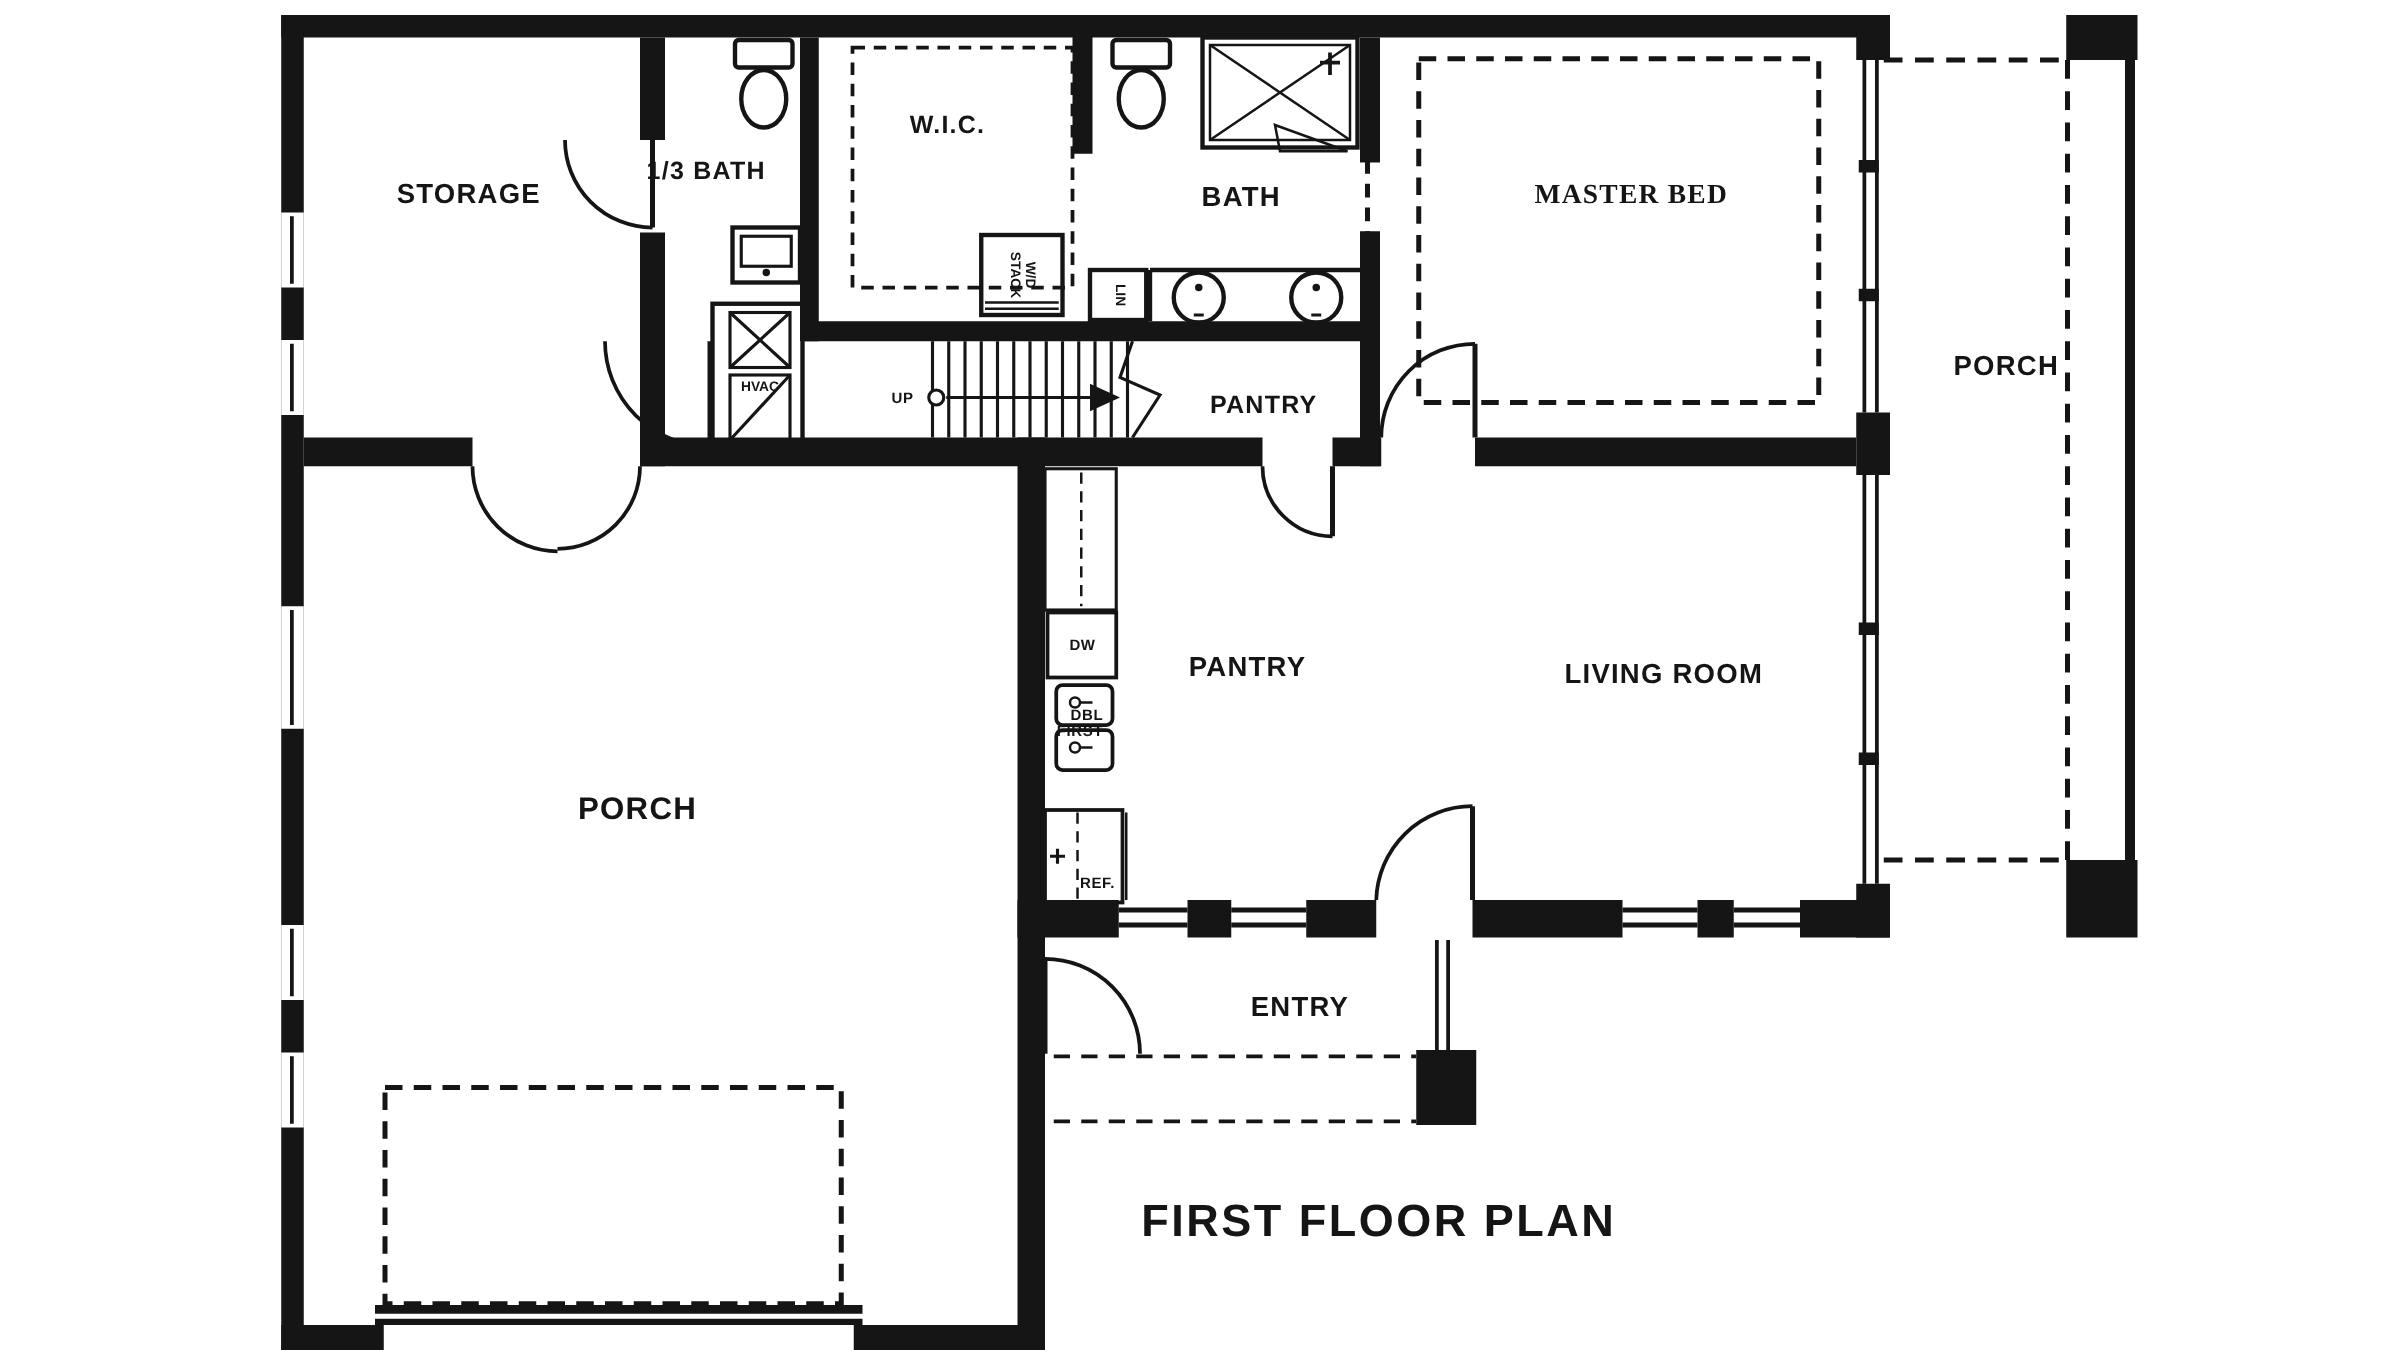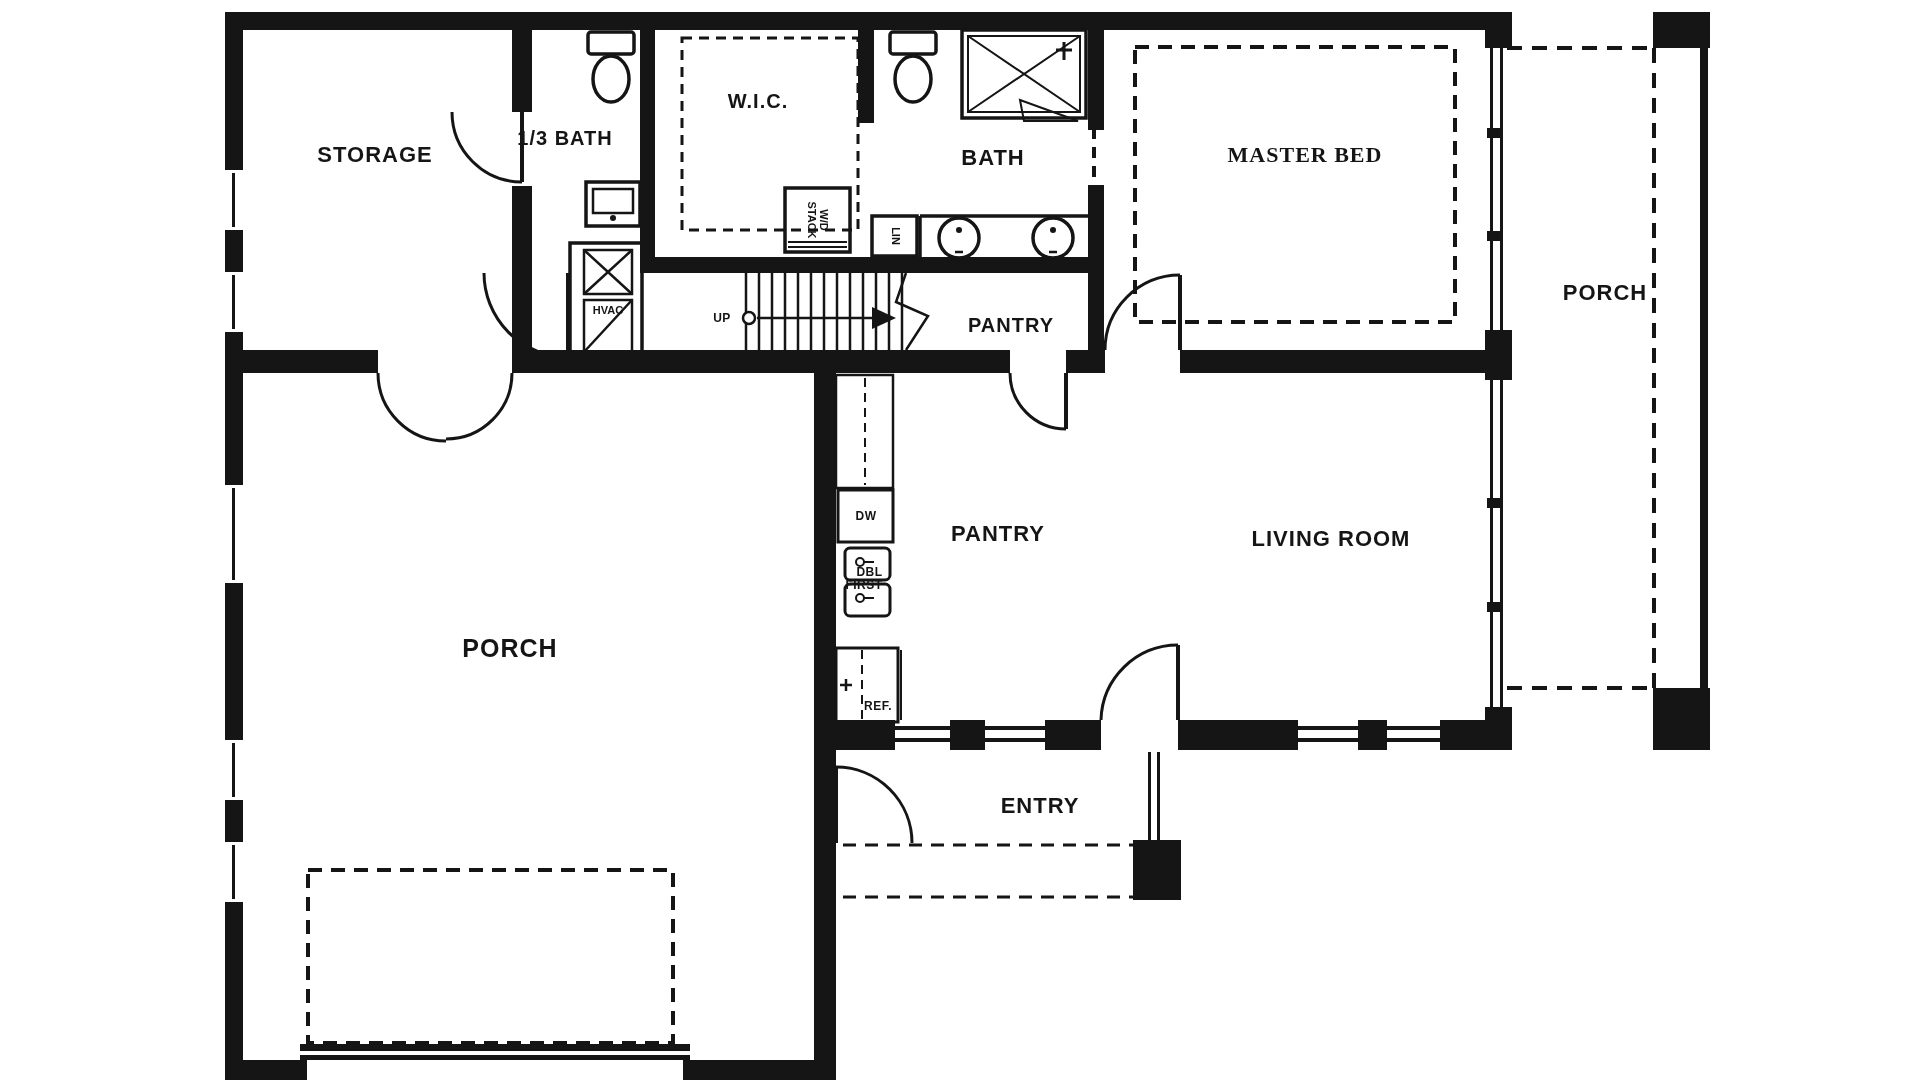"FIRST FLOOR PLAN" div.lbl { html: none -> <div>FIRST FLOOR PLAN</div> }
